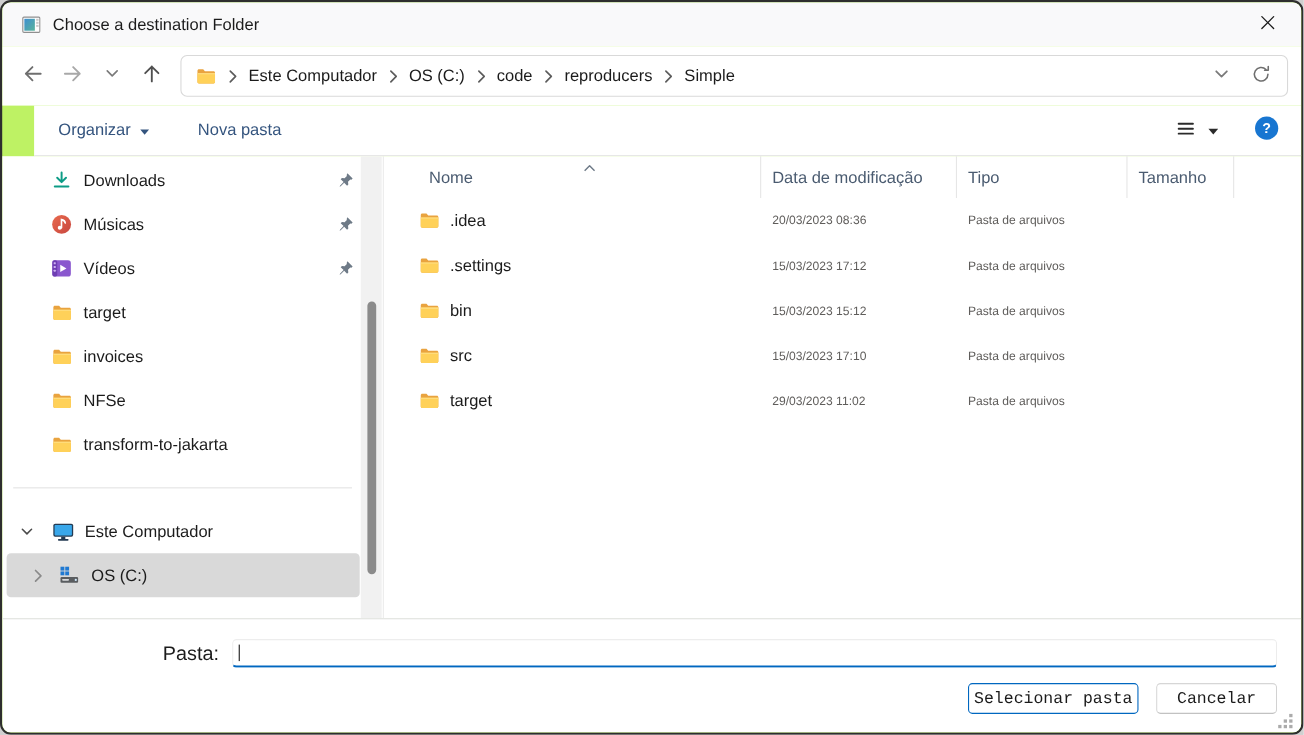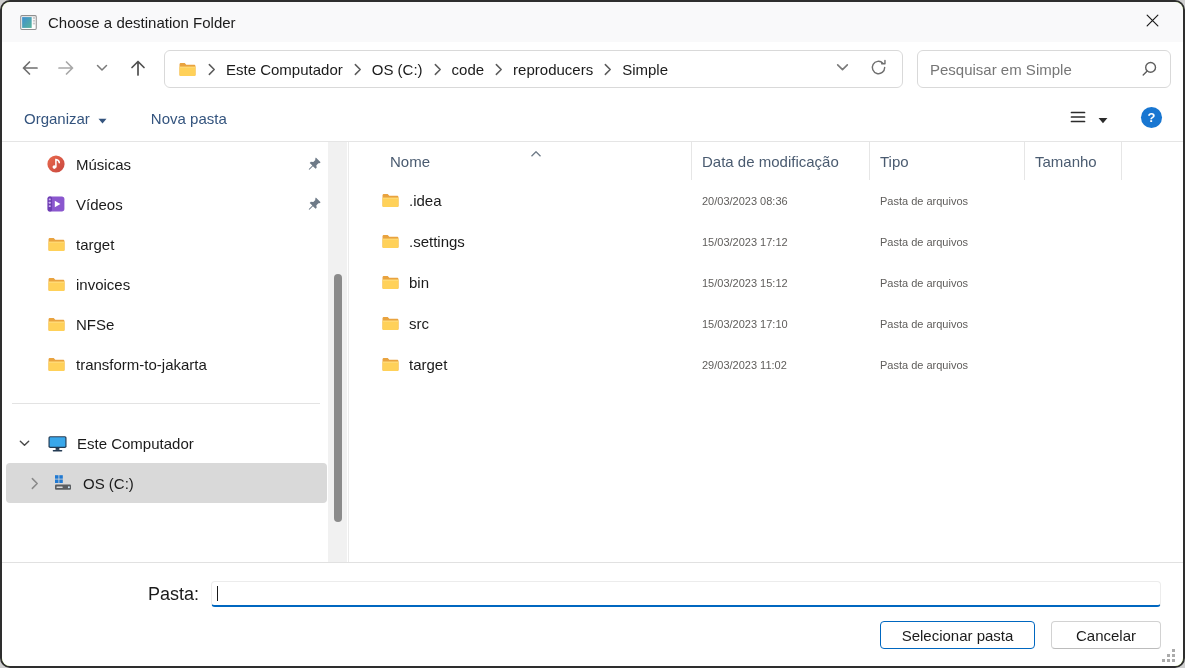"Pesquisar em Simple" div.searchbox { html: <div> <input> <span> <svg> <circle></circle> <path></path> </svg> </span> </div> -> none }
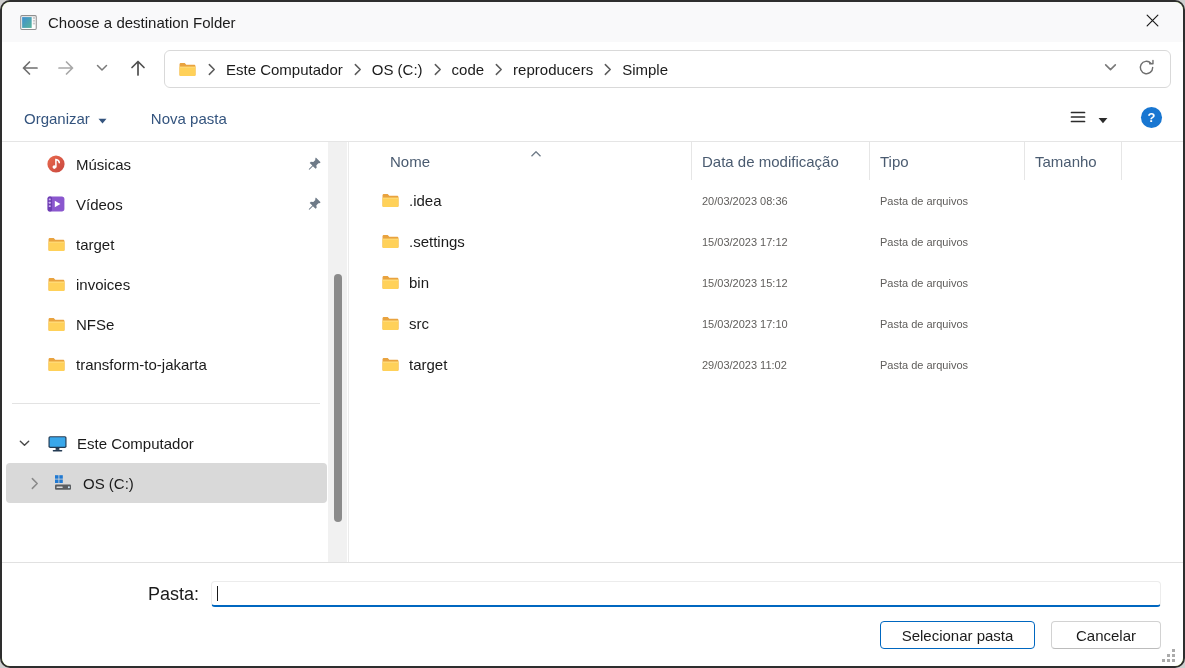"Organizar" .toolbar { margin-left: none -> 29px }
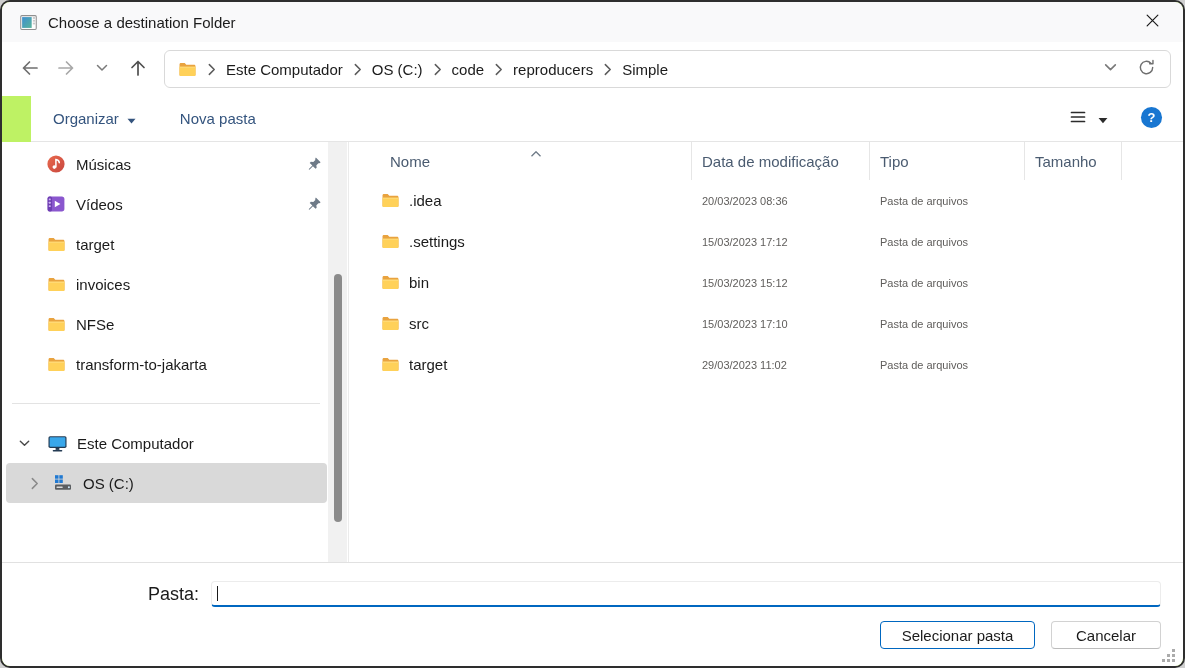"Downloads" div.side-item { html: none -> <div> <span> <svg> <path></path> </svg> </span> <span>Downloads</span> <span> <svg> <path></path> </svg> </span> </div> }
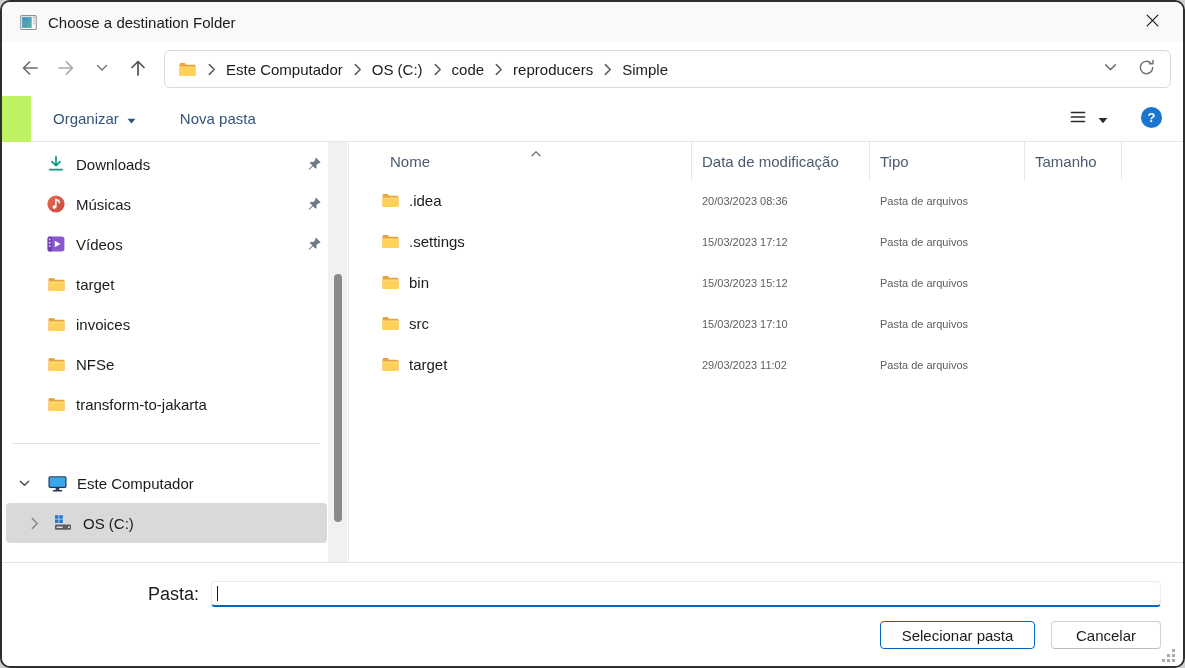"Selecionar pasta" .btn { font-family: none -> Liberation Mono, monospace }
